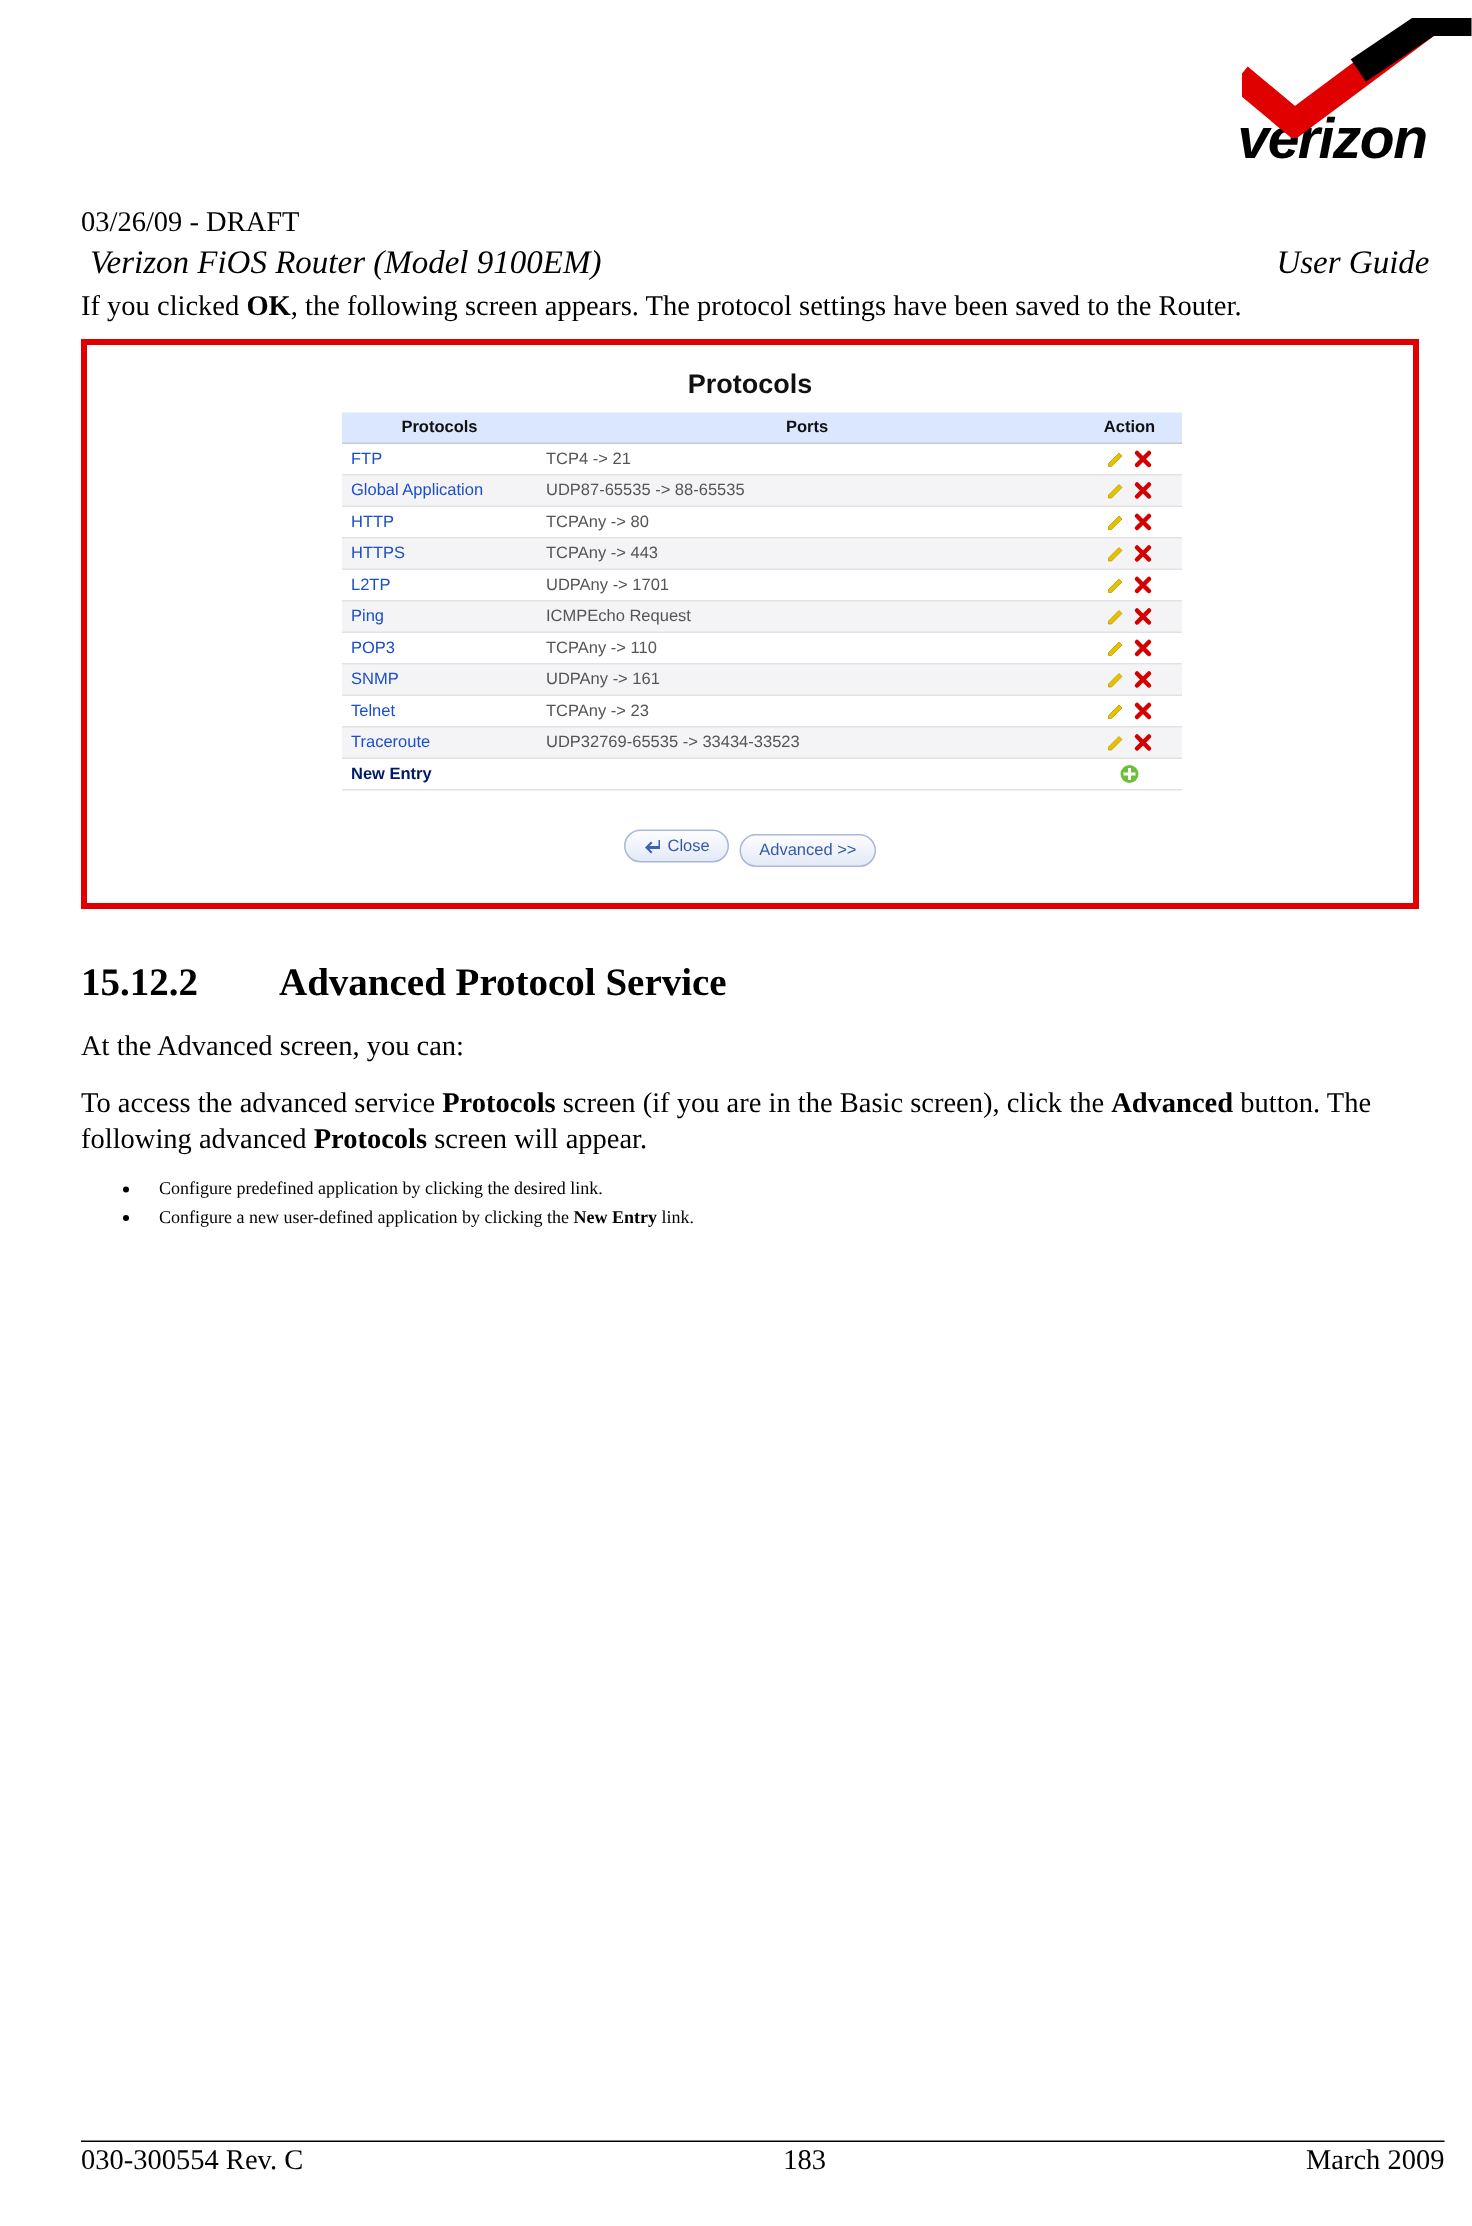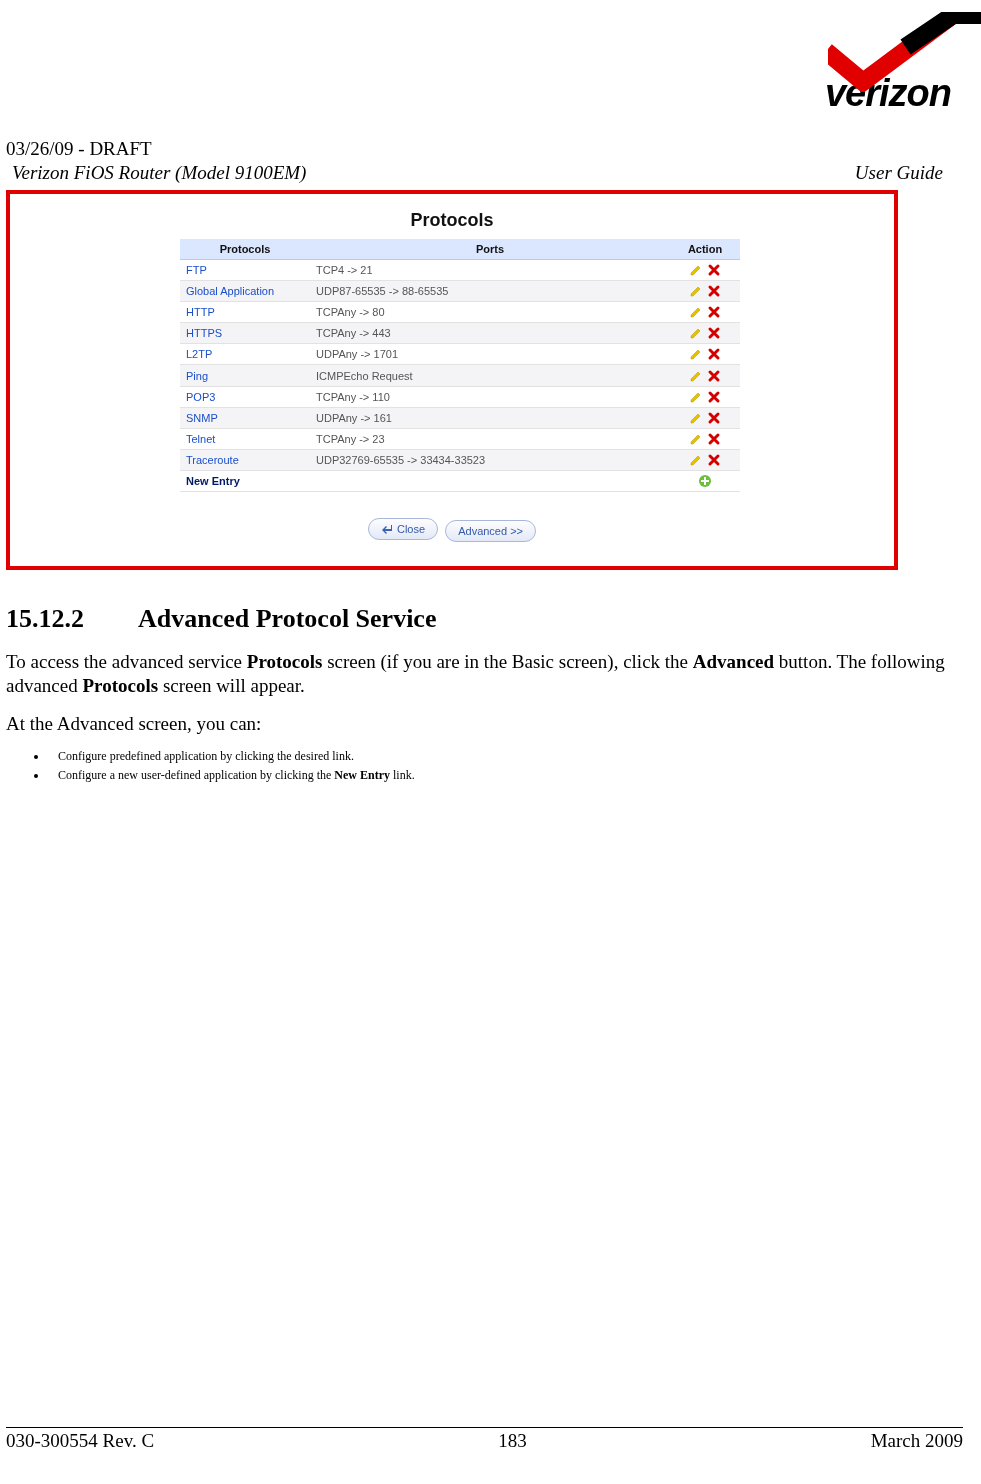"verizon" .page { margin-left: none -> 48px; padding: 20px 32px 0 6px -> 20px 22px 0 6px }
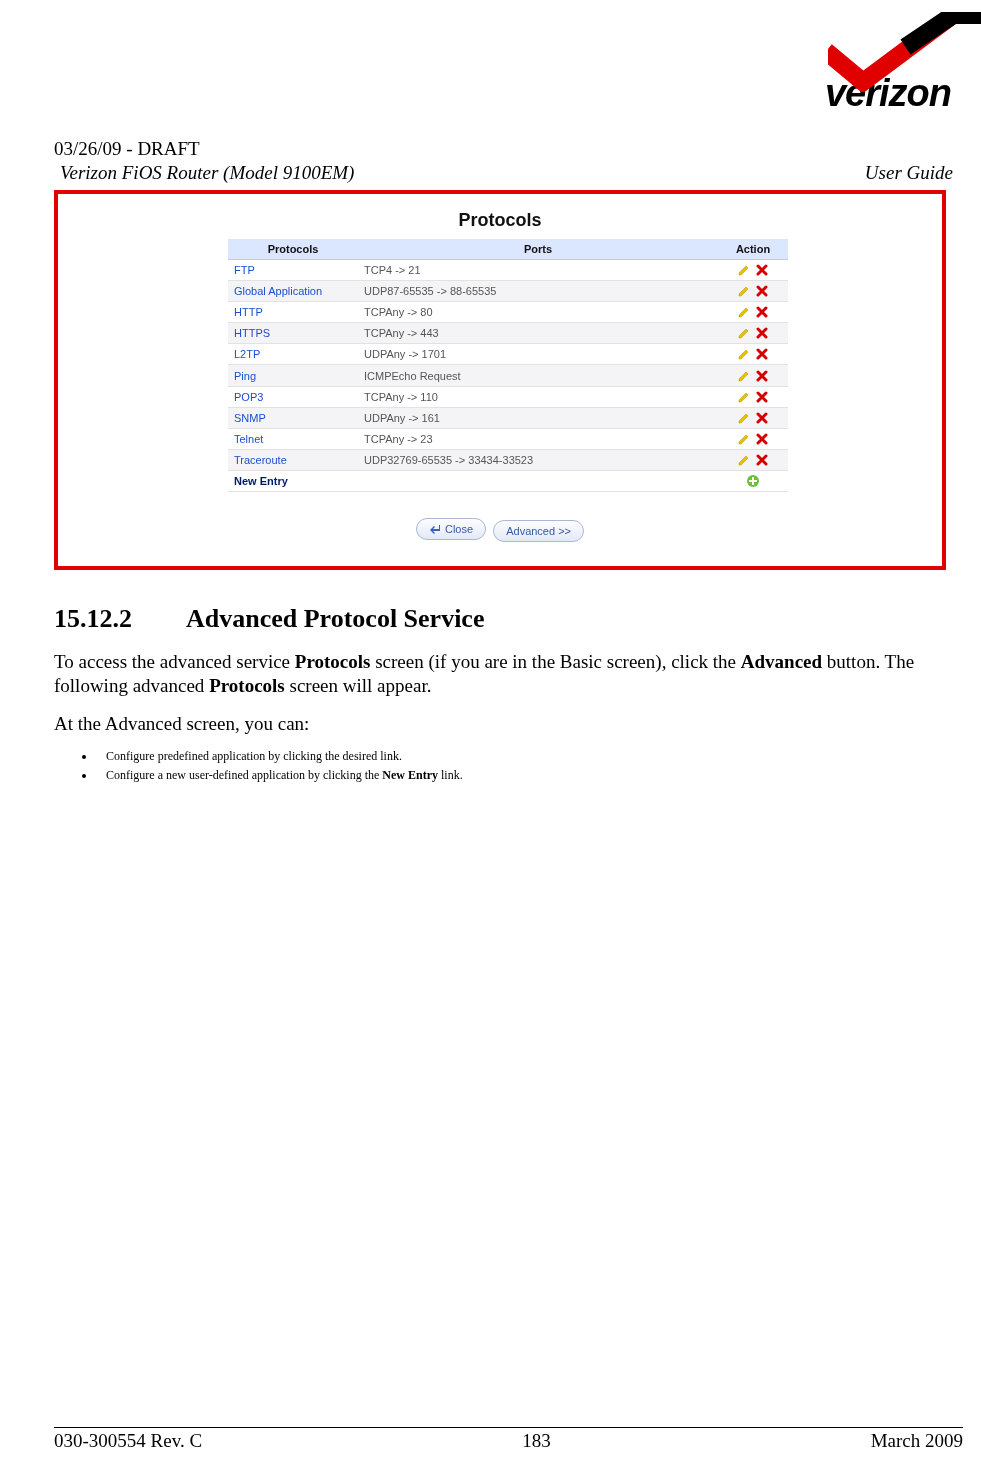"Verizon FiOS Router (Model 9100EM)" .title-row { font-size: 19px -> 22px }
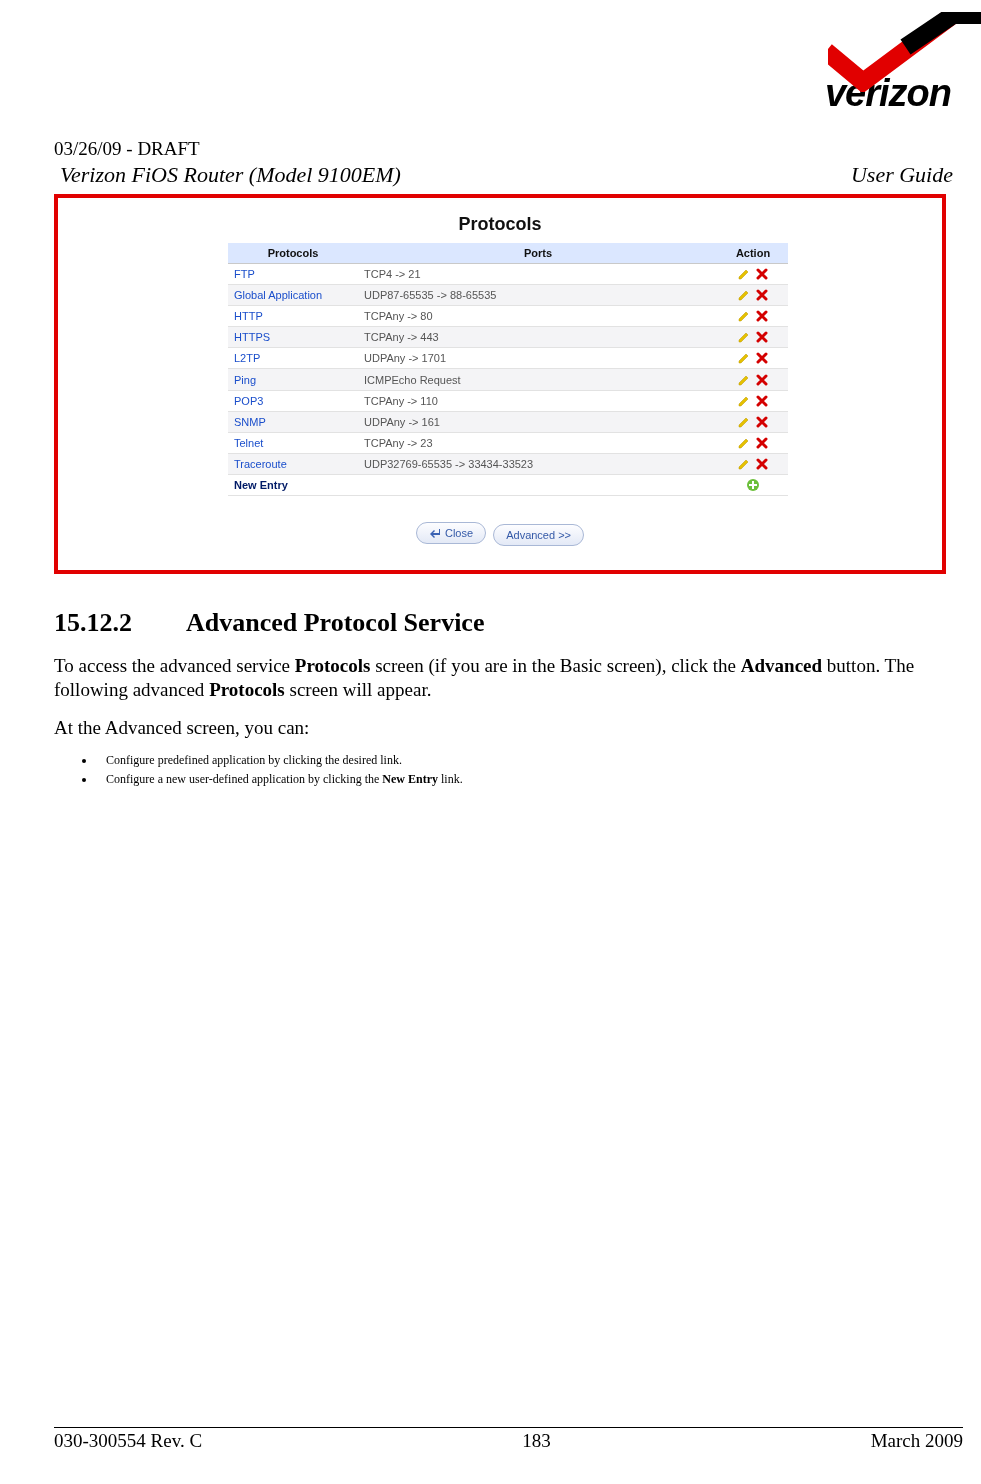"If you clicked OK, the" p.body-text { html: none -> <p> <span>If you clicked </span><b>OK</b><span>, the following screen appears. The protocol settings have been saved to the Router.</span> </p> }
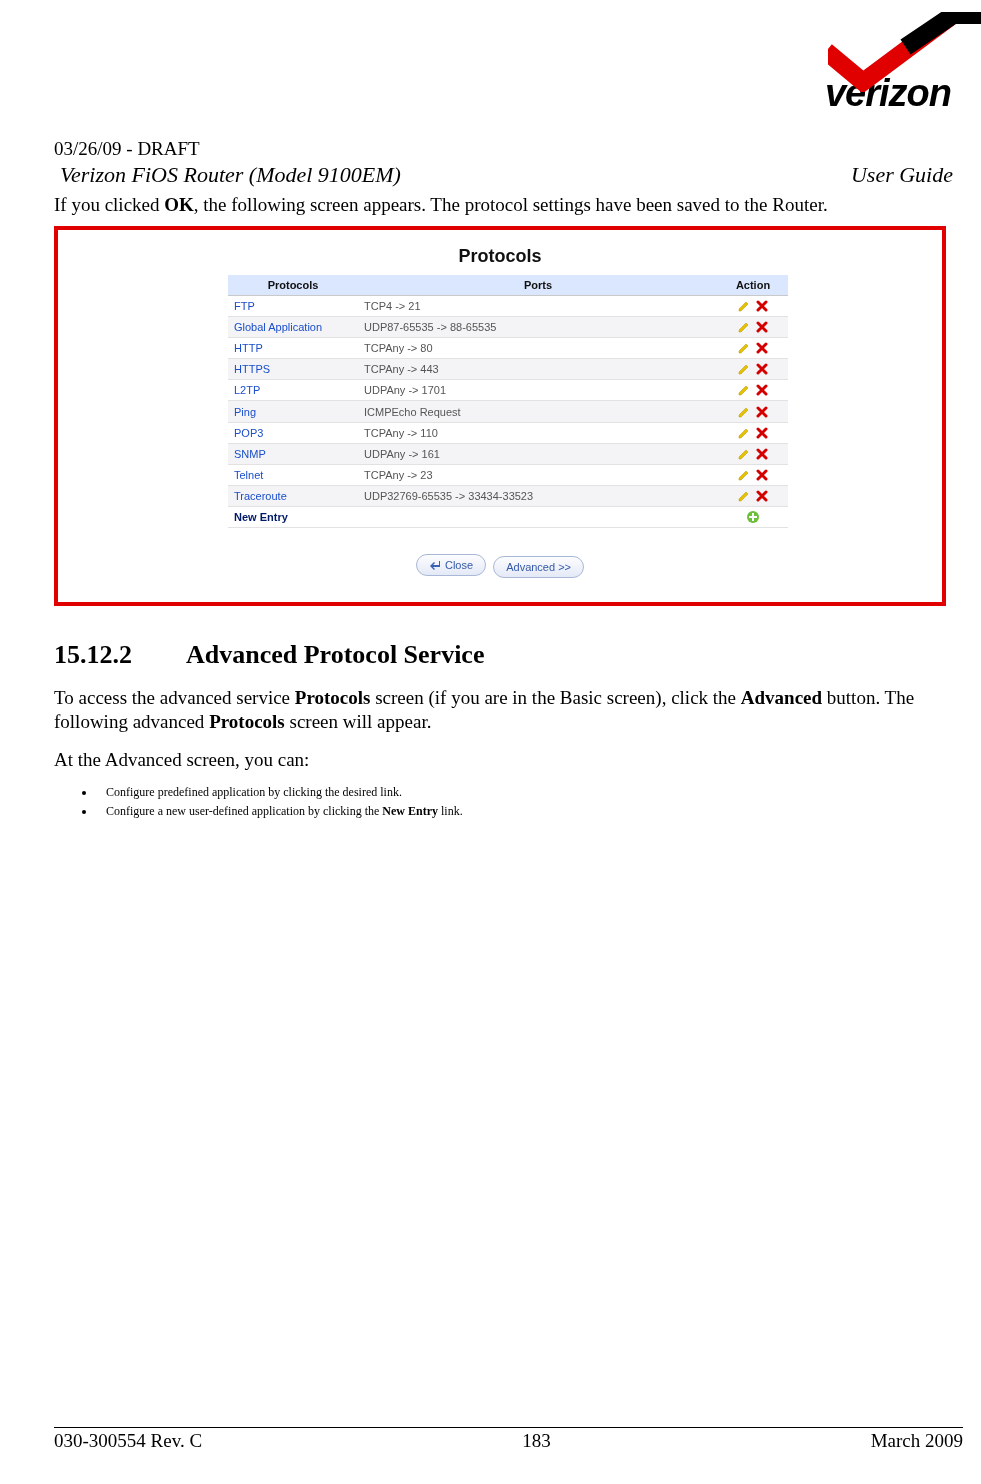"To access the advanced service" p.para { order: before "At the Advanced screen, you" -> after "At the Advanced screen, you" }
